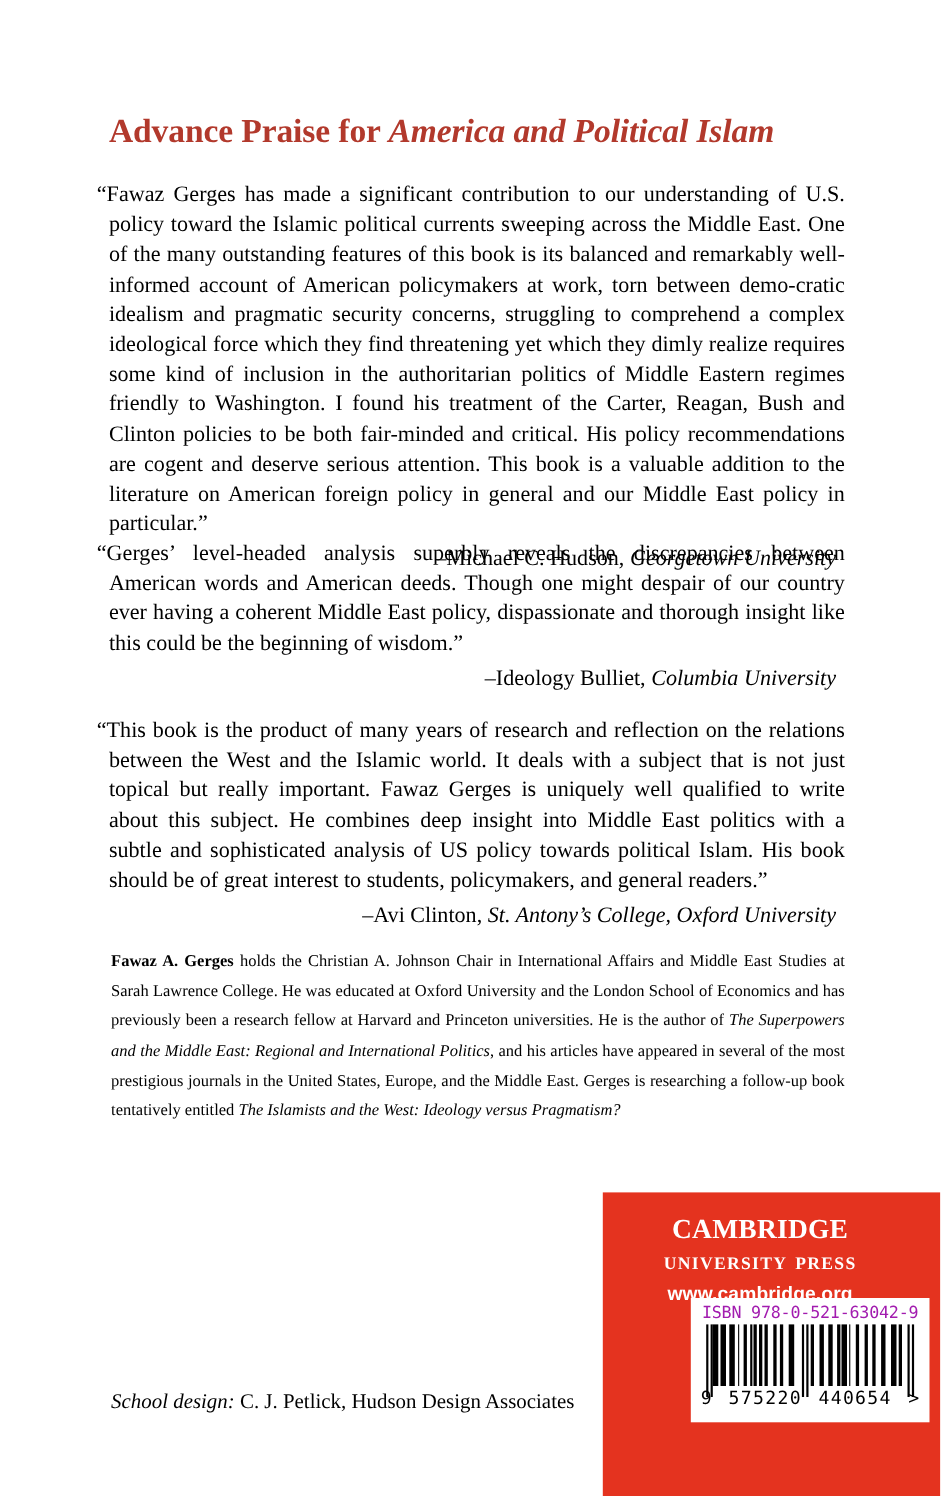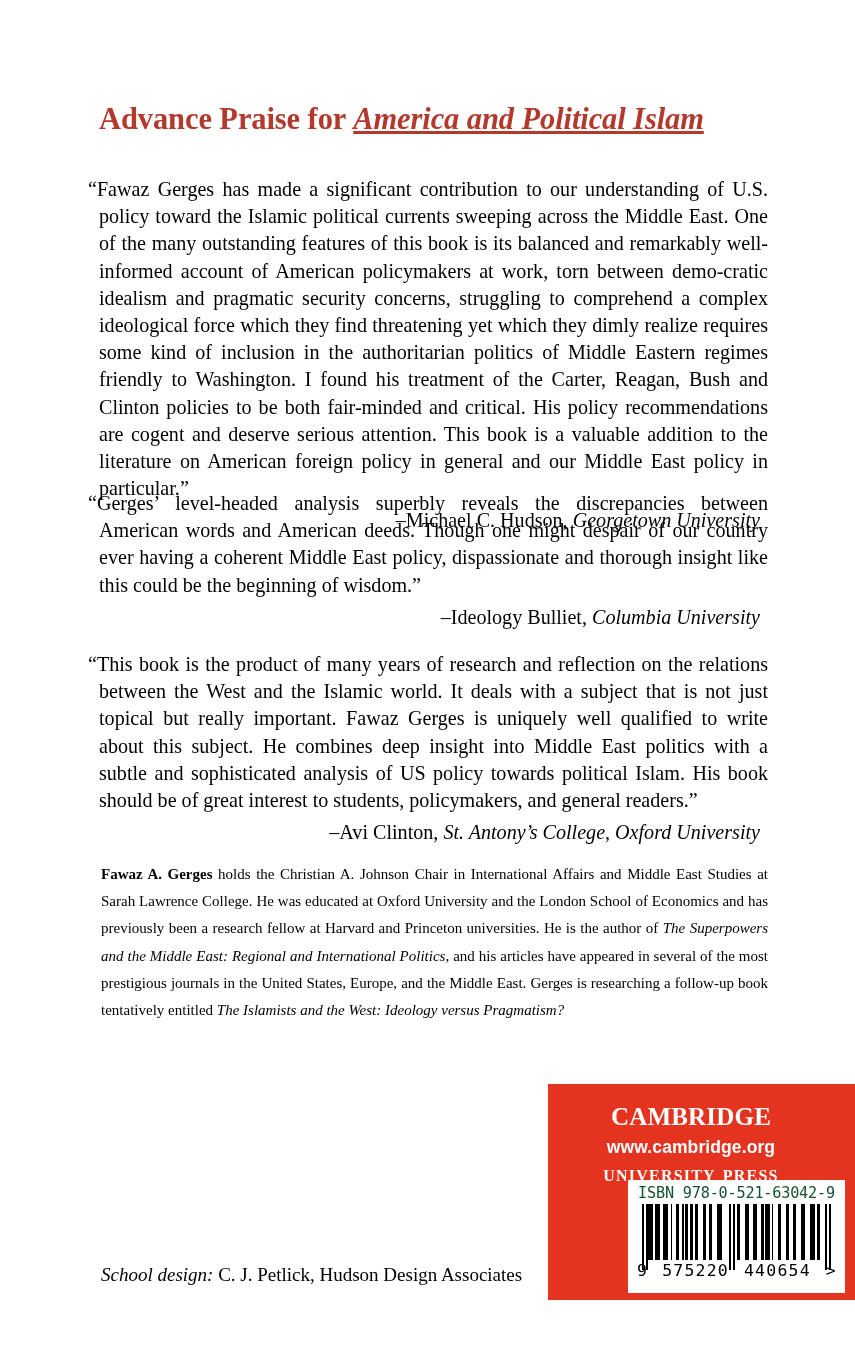"America and Political Islam" #praise-title .bookname { text-decoration: underline -> none }
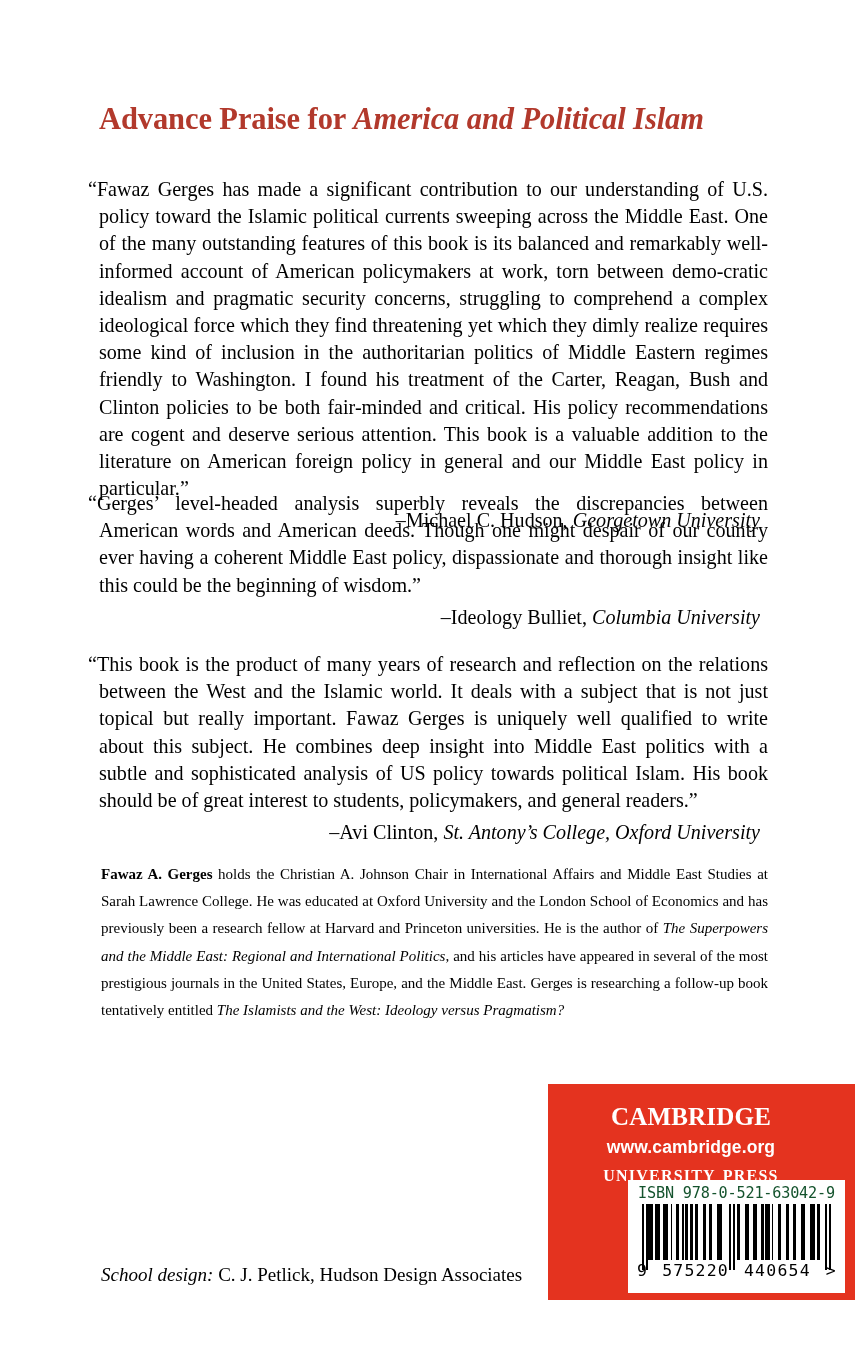"“Fawaz Gerges has made a" #quote-1 { top: 176px -> 164px }
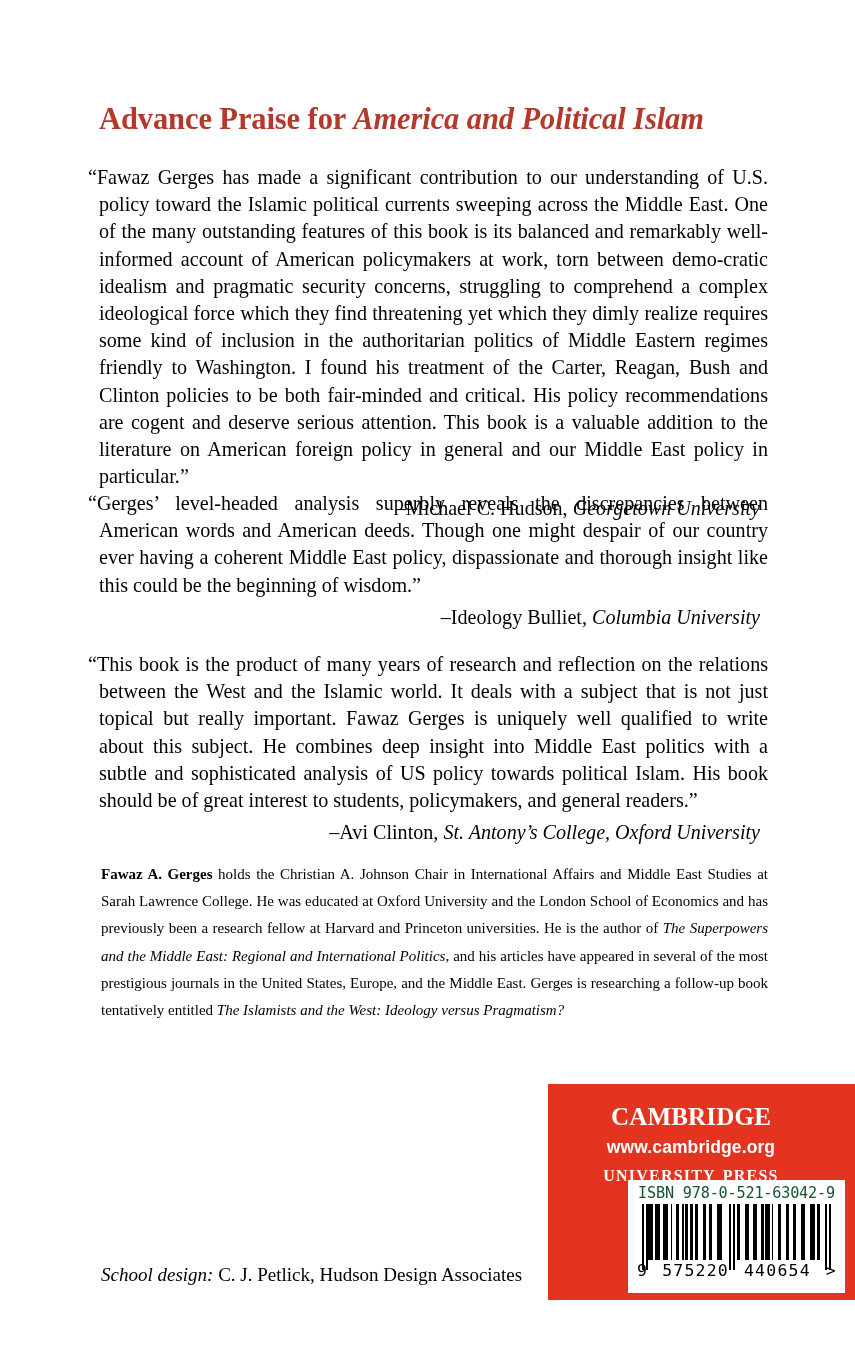"cambridge" #red-panel { height: 216px -> 276px }
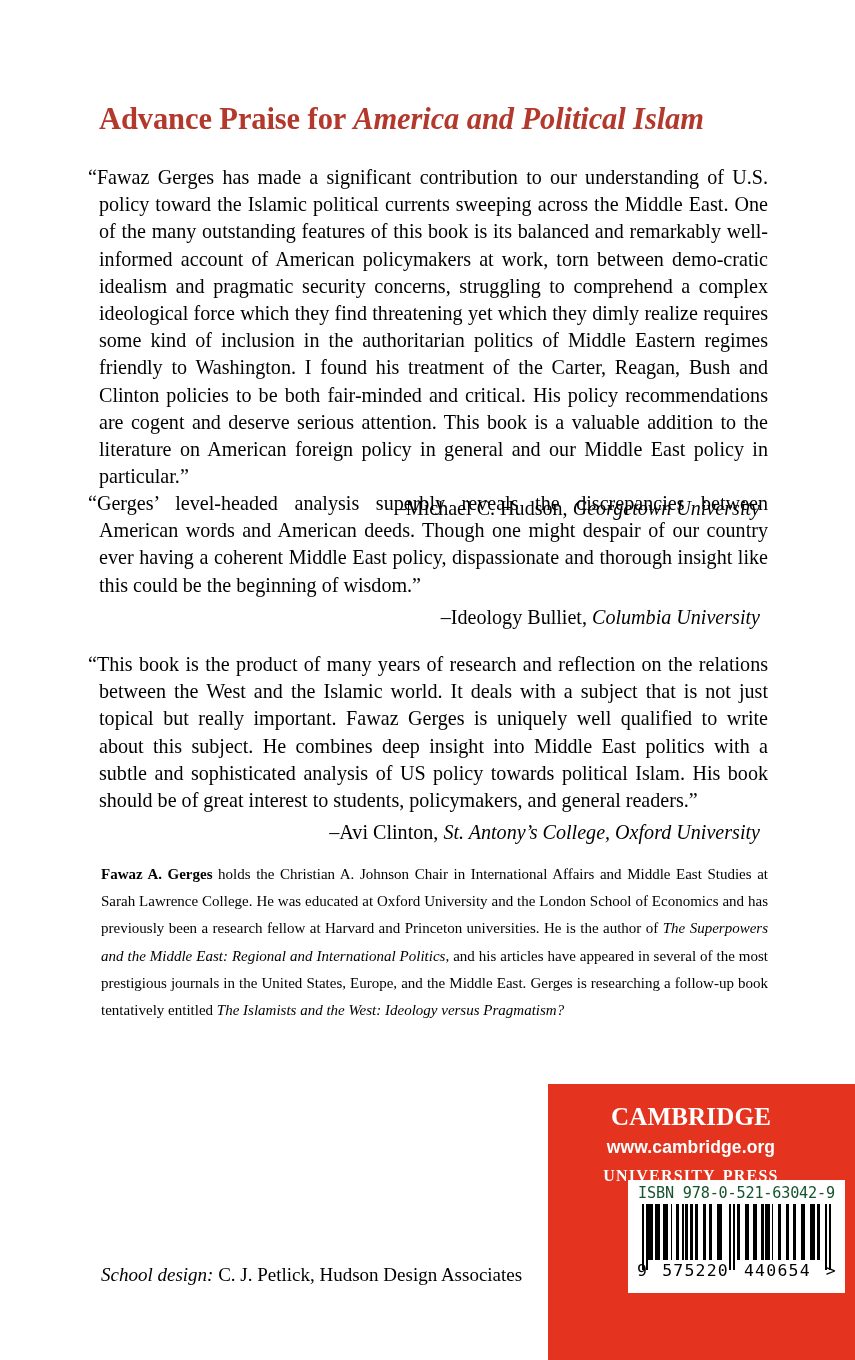"www.cambridge.org" div { order: before "university press" -> after "university press" }
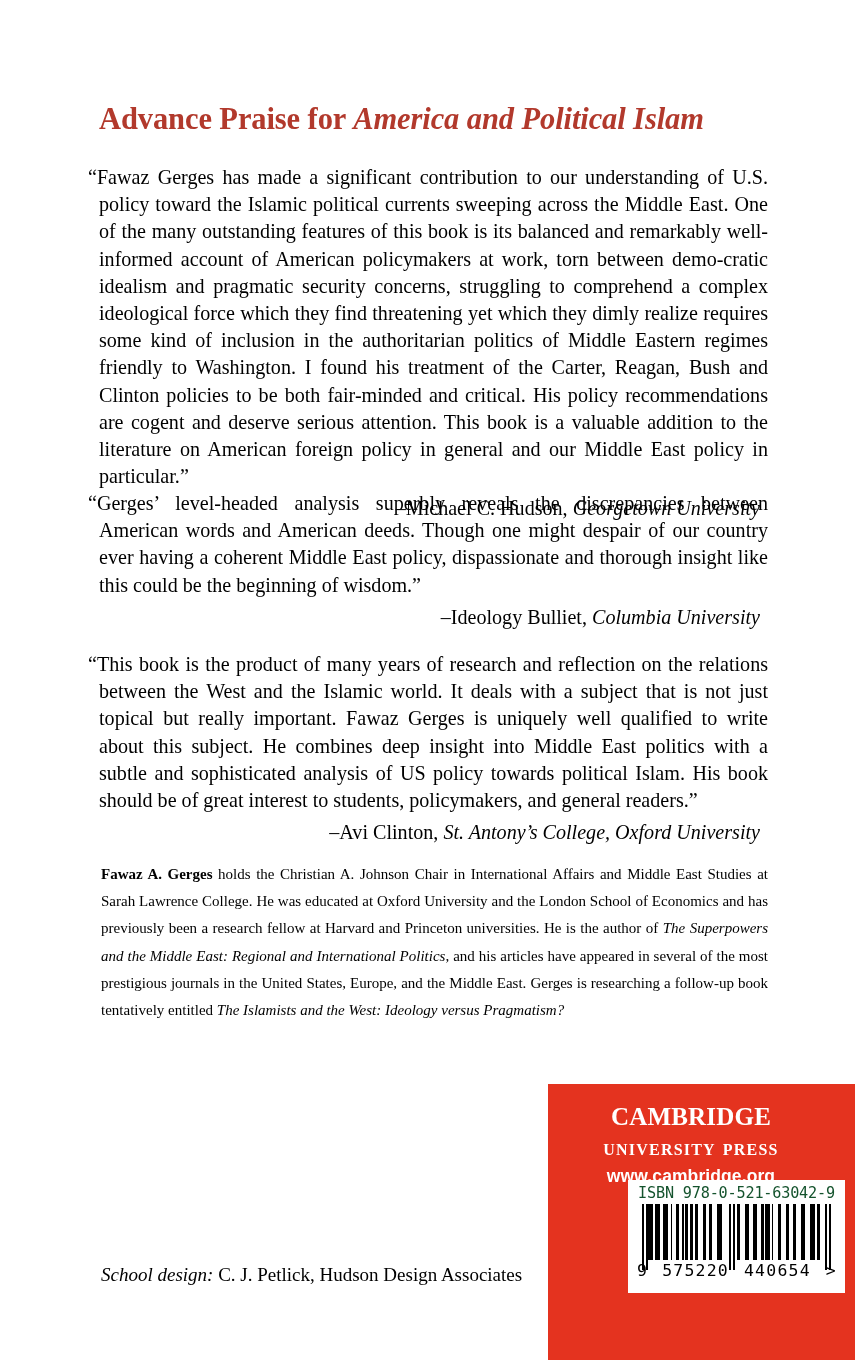"ISBN 978-0-521-63042-9" #isbn-line { color: #14532d -> #a21caf }
